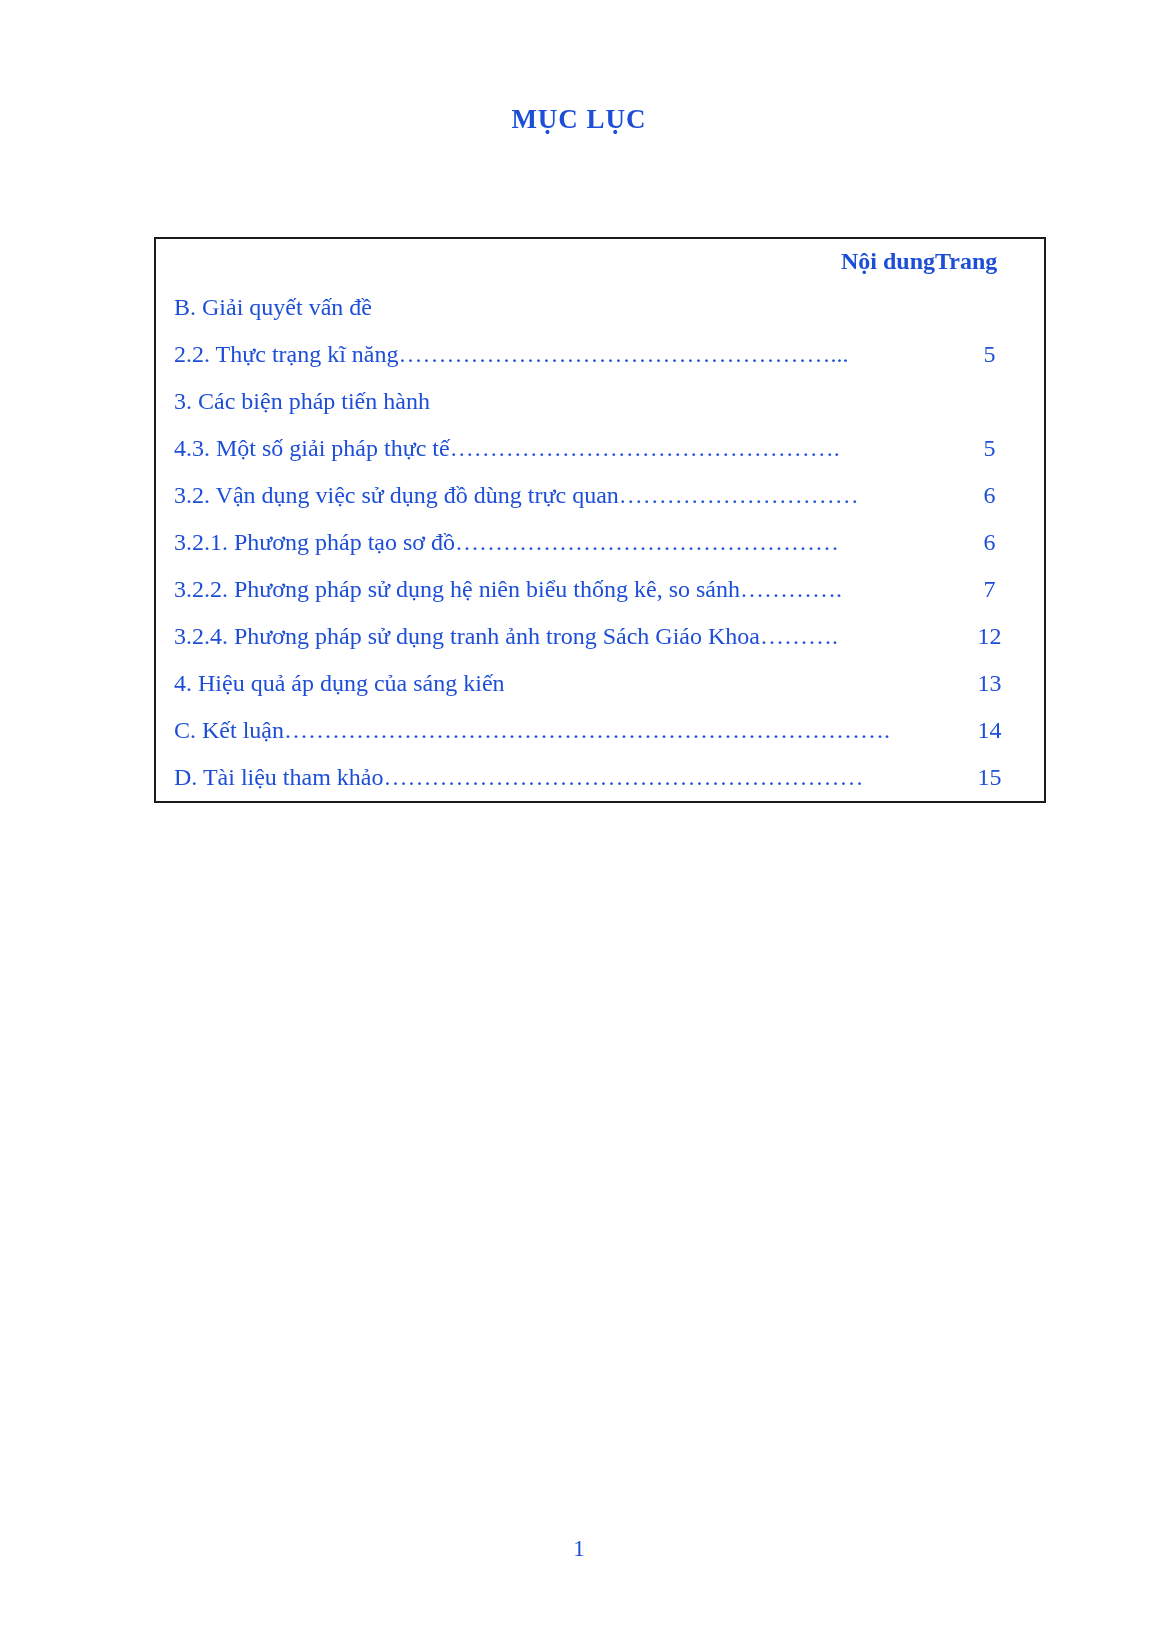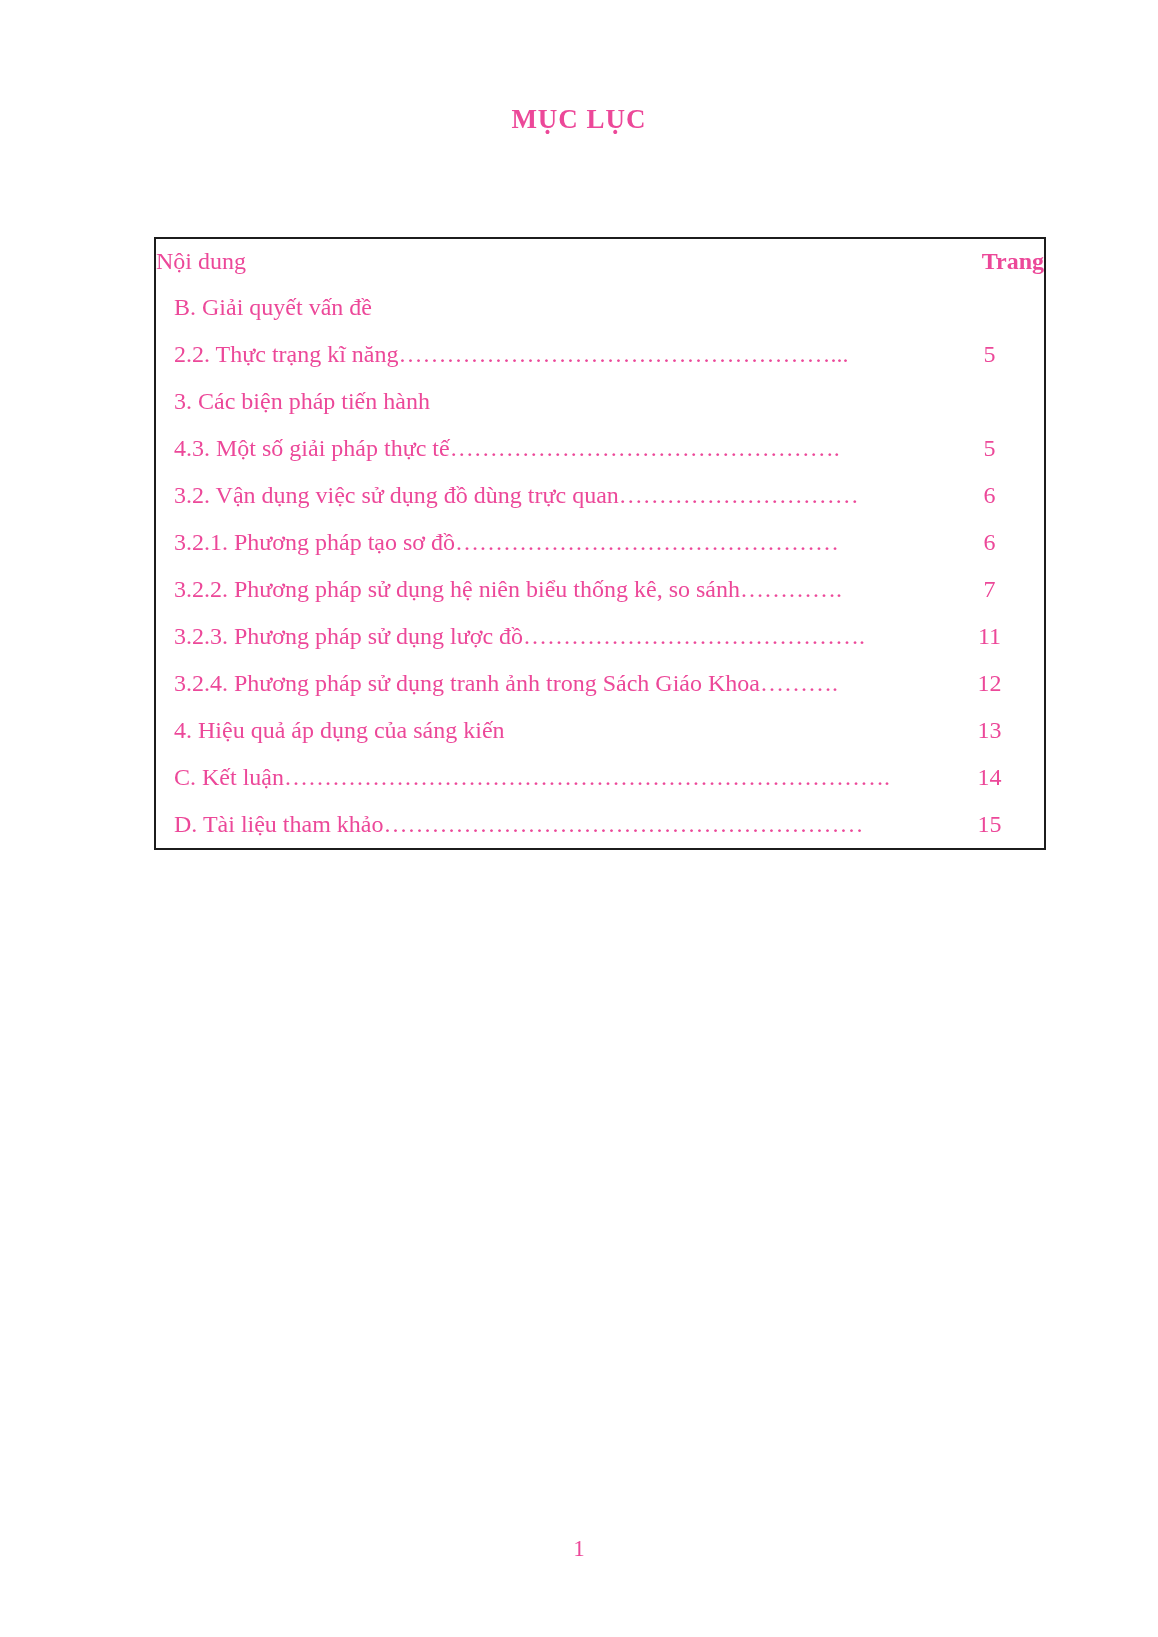"MỤC LỤC" .page { color: #ec4899 -> #1d4ed8 }
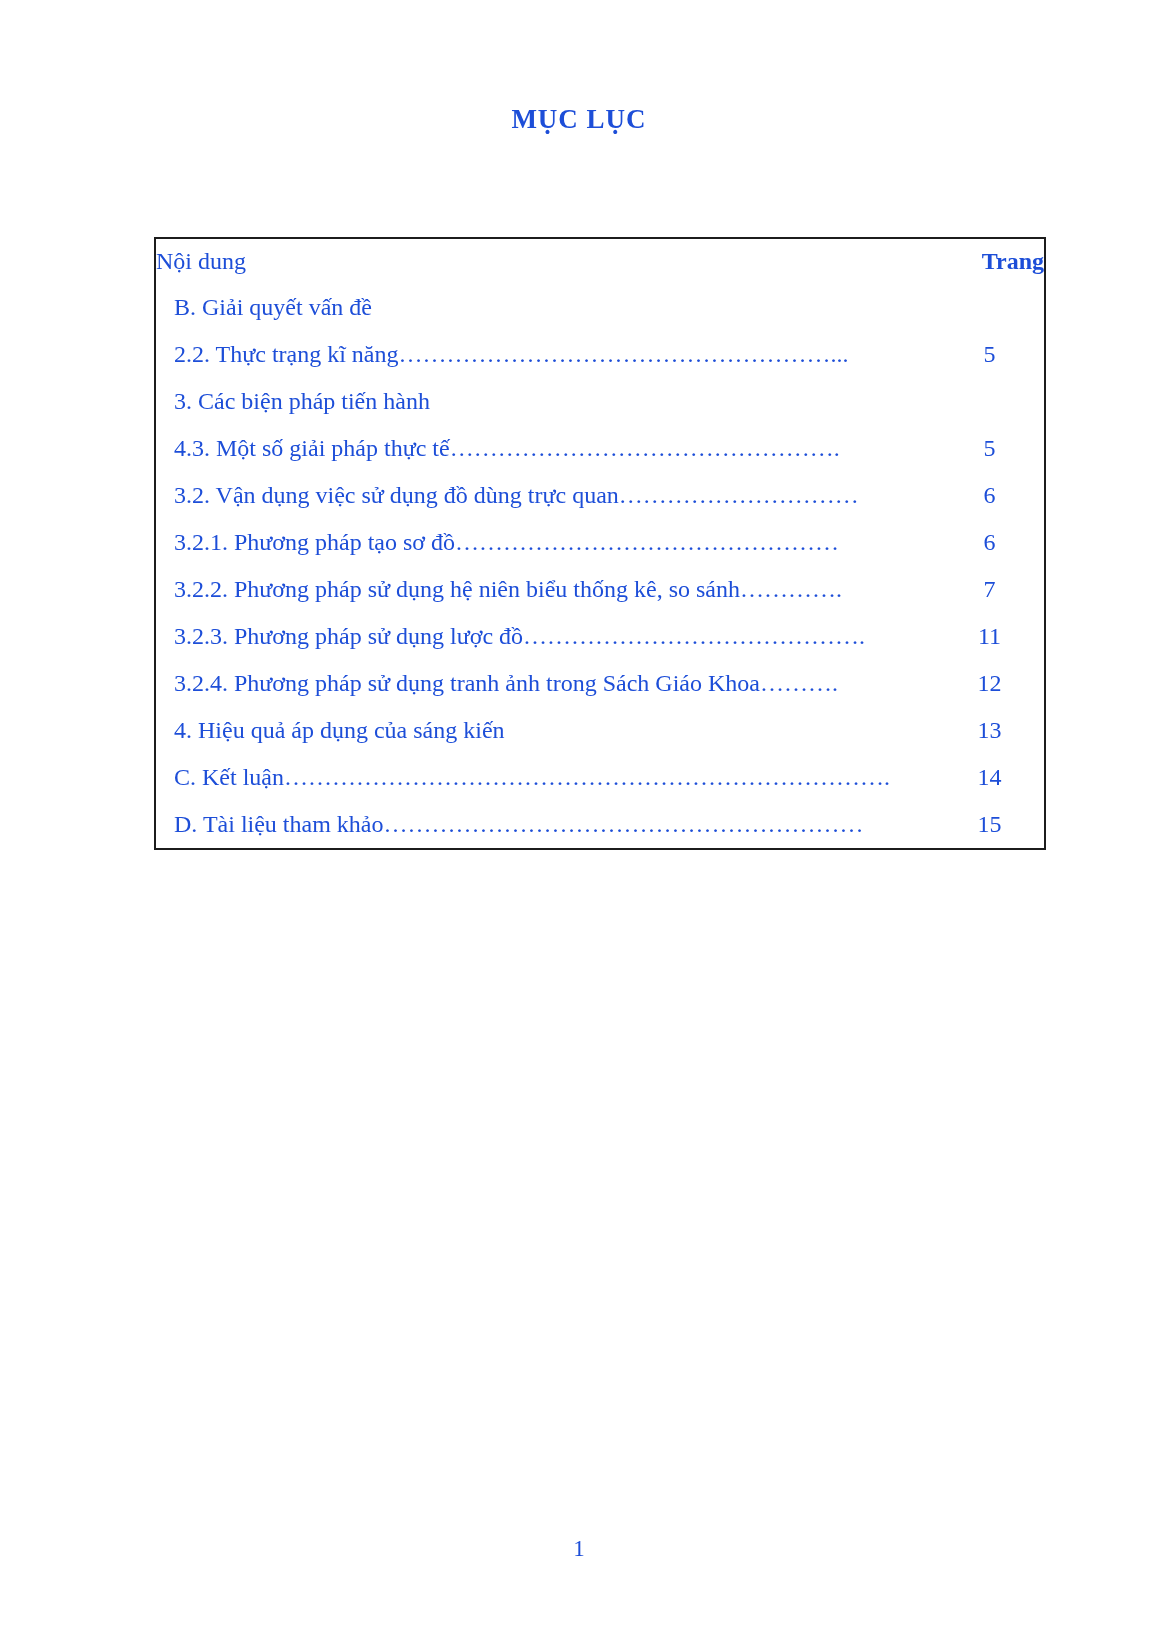"Nội dung" th.col-content { font-weight: normal -> bold; text-align: left -> right }
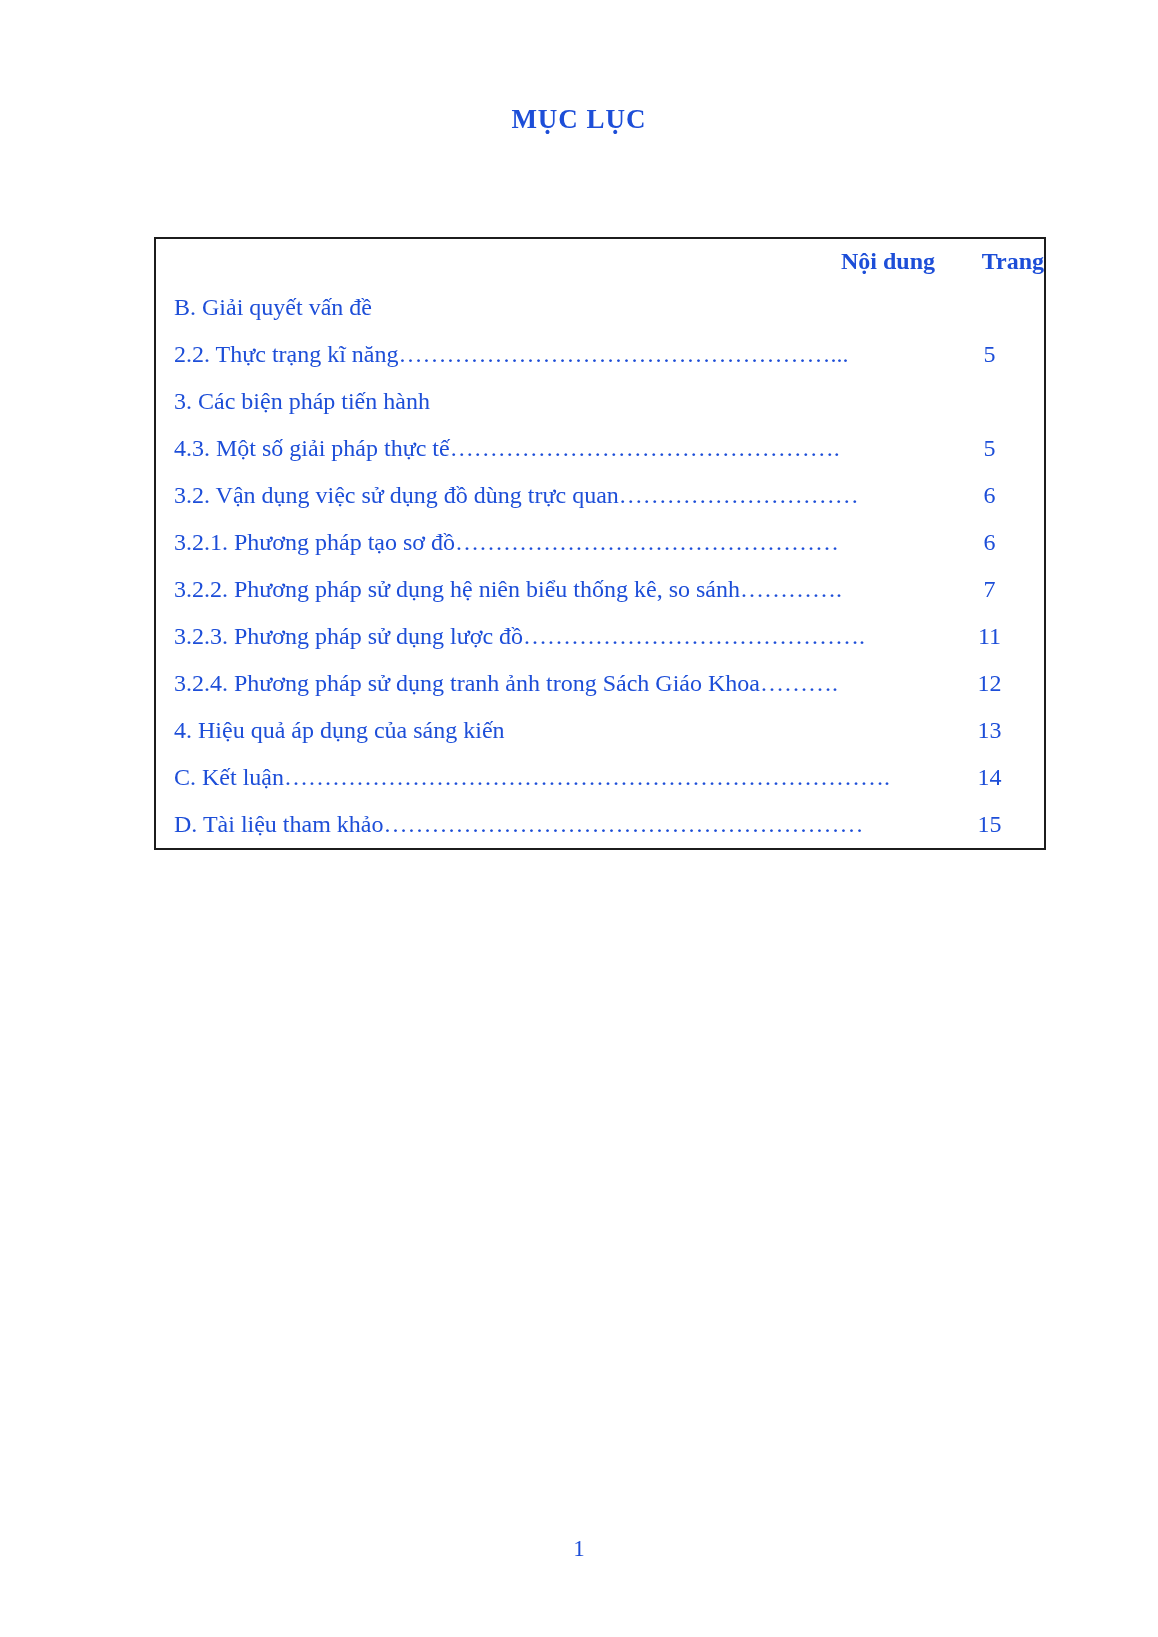"Trang" th.col-page { text-align: right -> left }
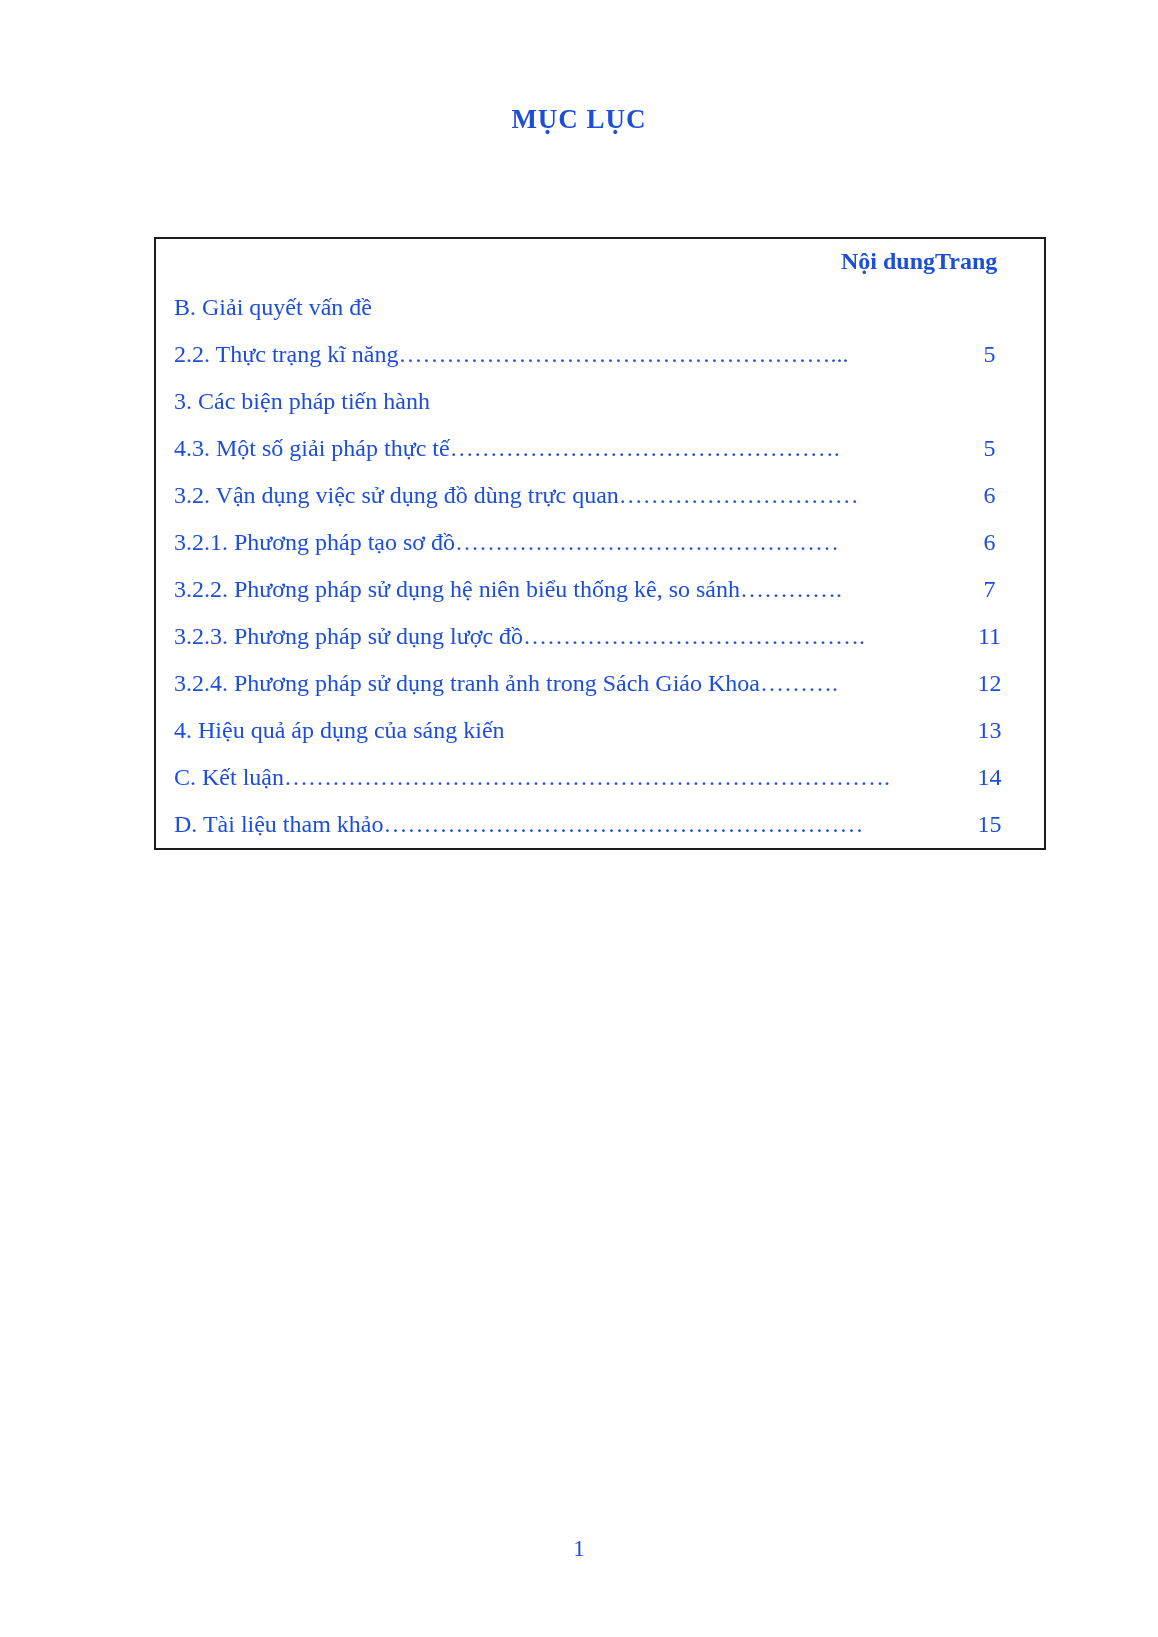"3.2.3. Phương pháp sử dụng" tr { html: <tr> <td> <div>3.2.3. Phương pháp sử dụng lược đồ…………………………………….</div> </td> <td>11</td> </tr> -> none }
